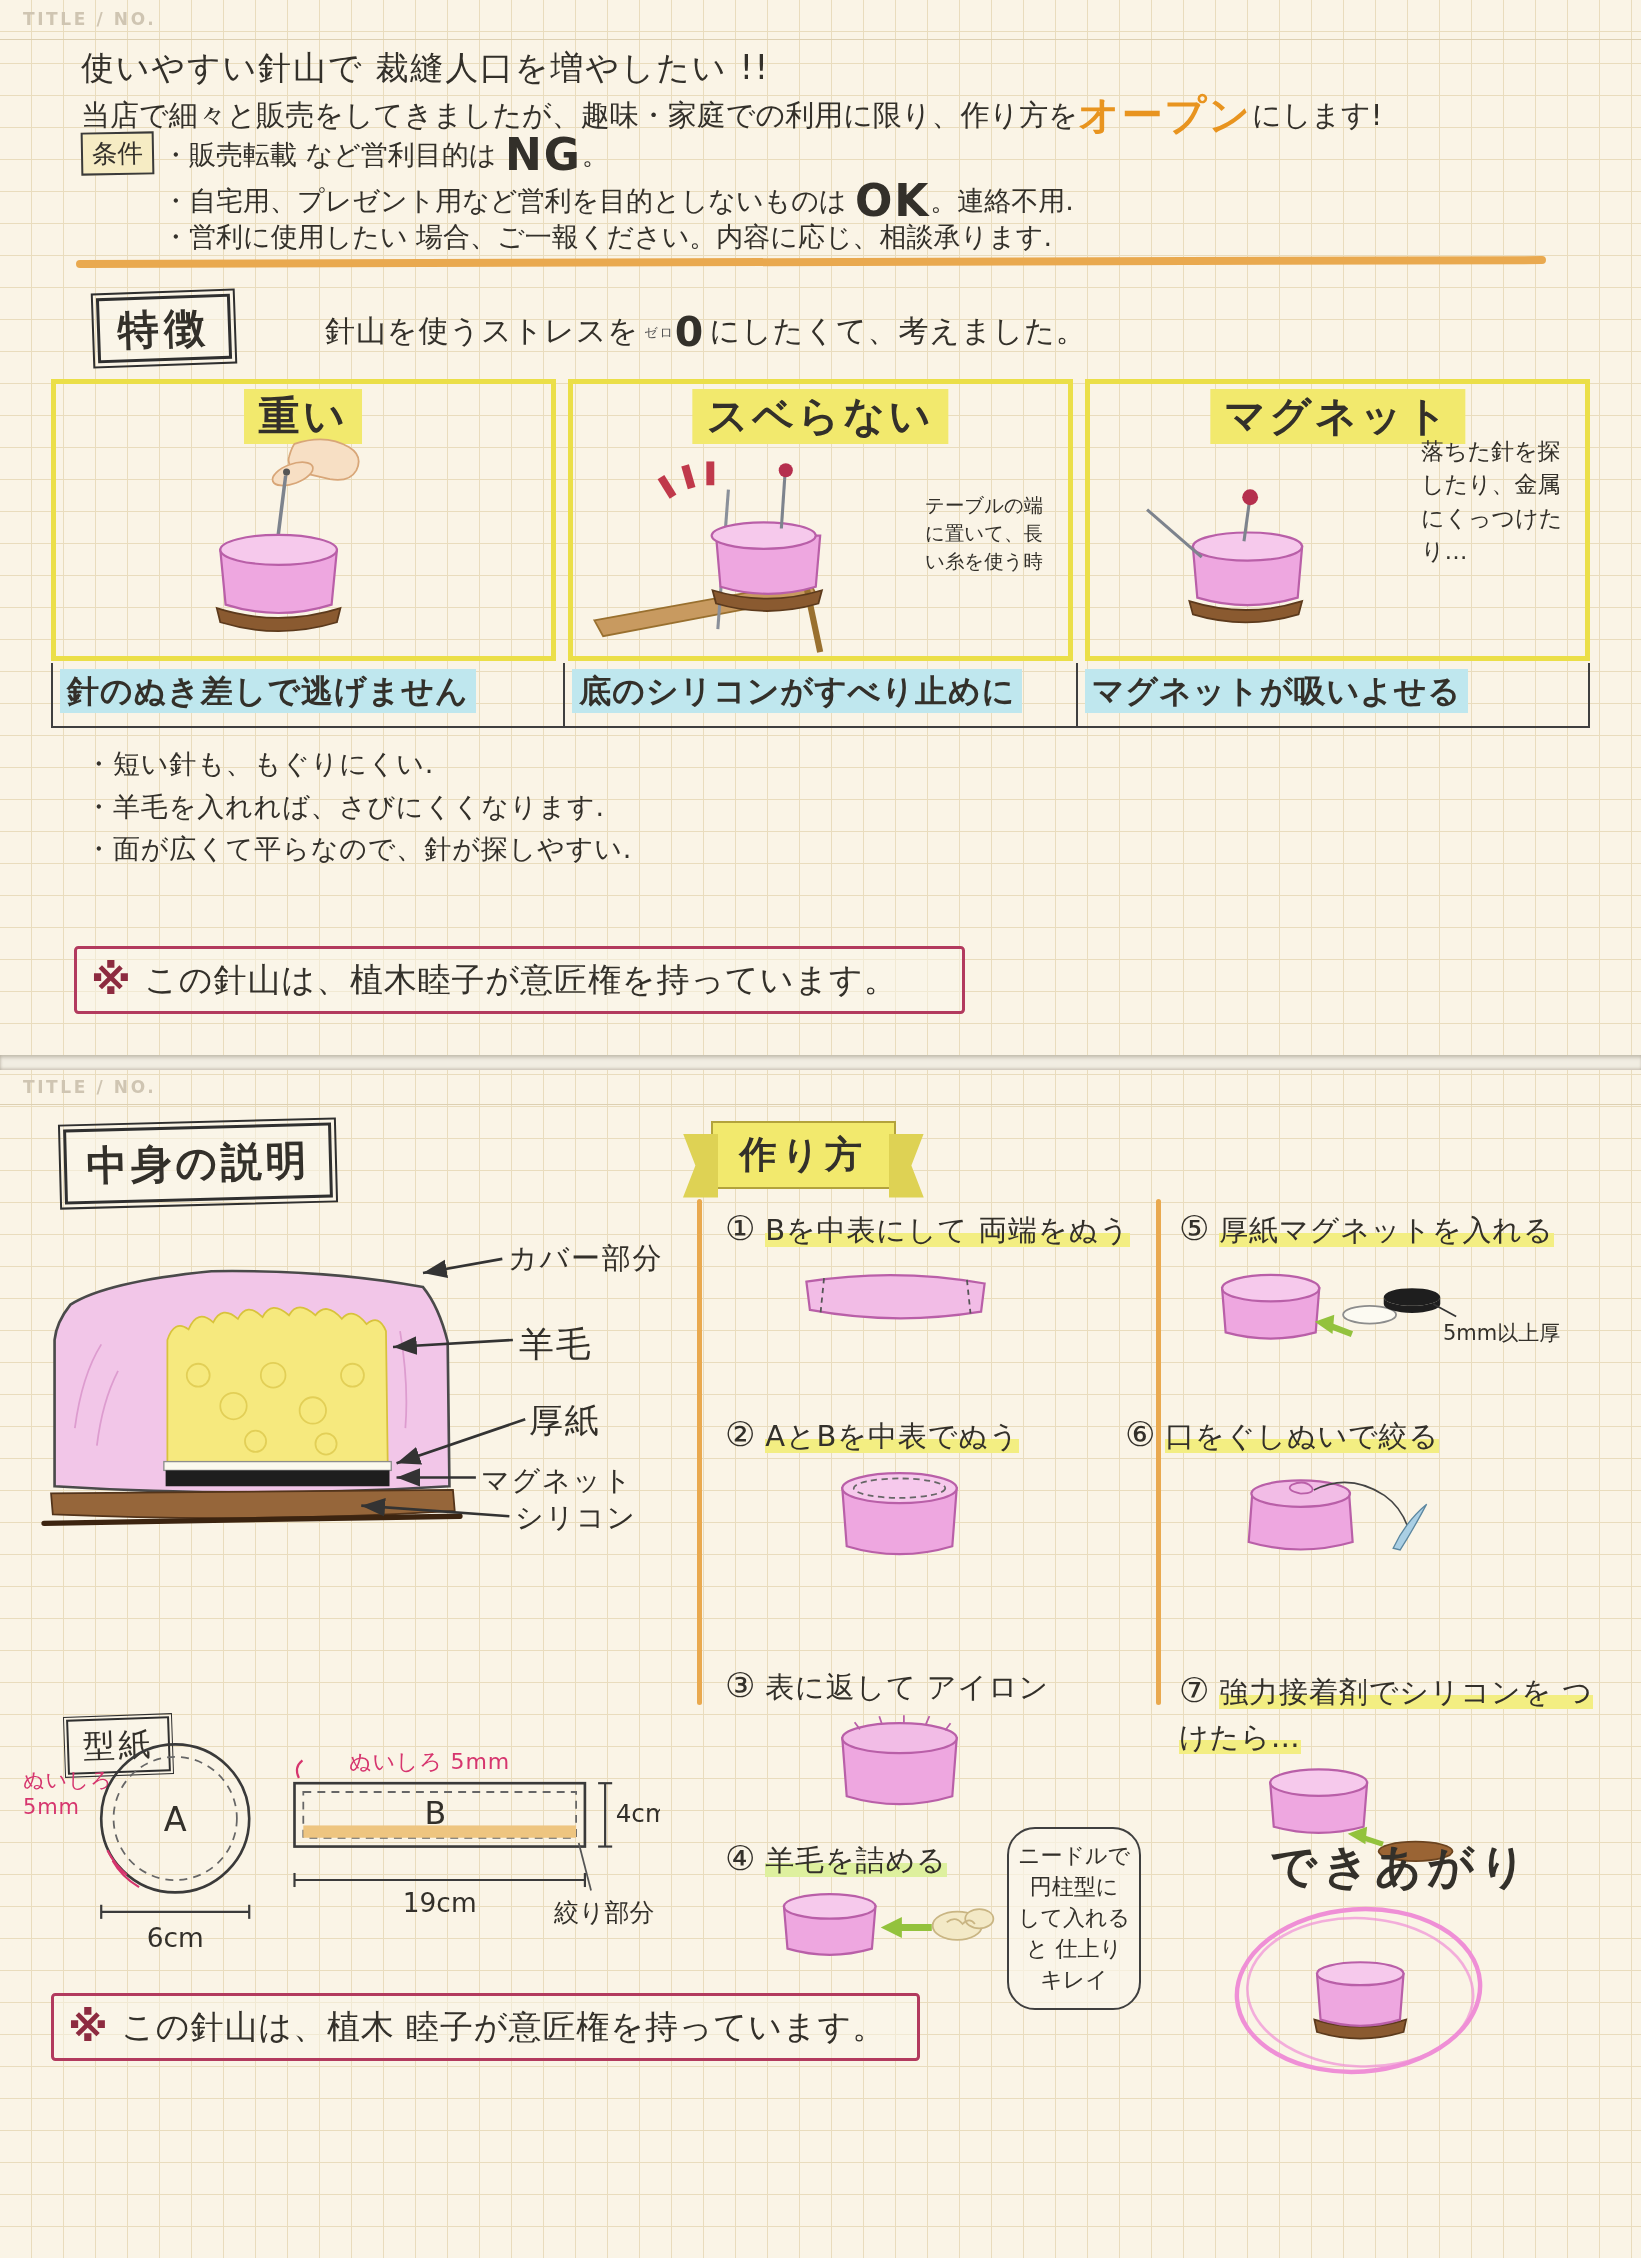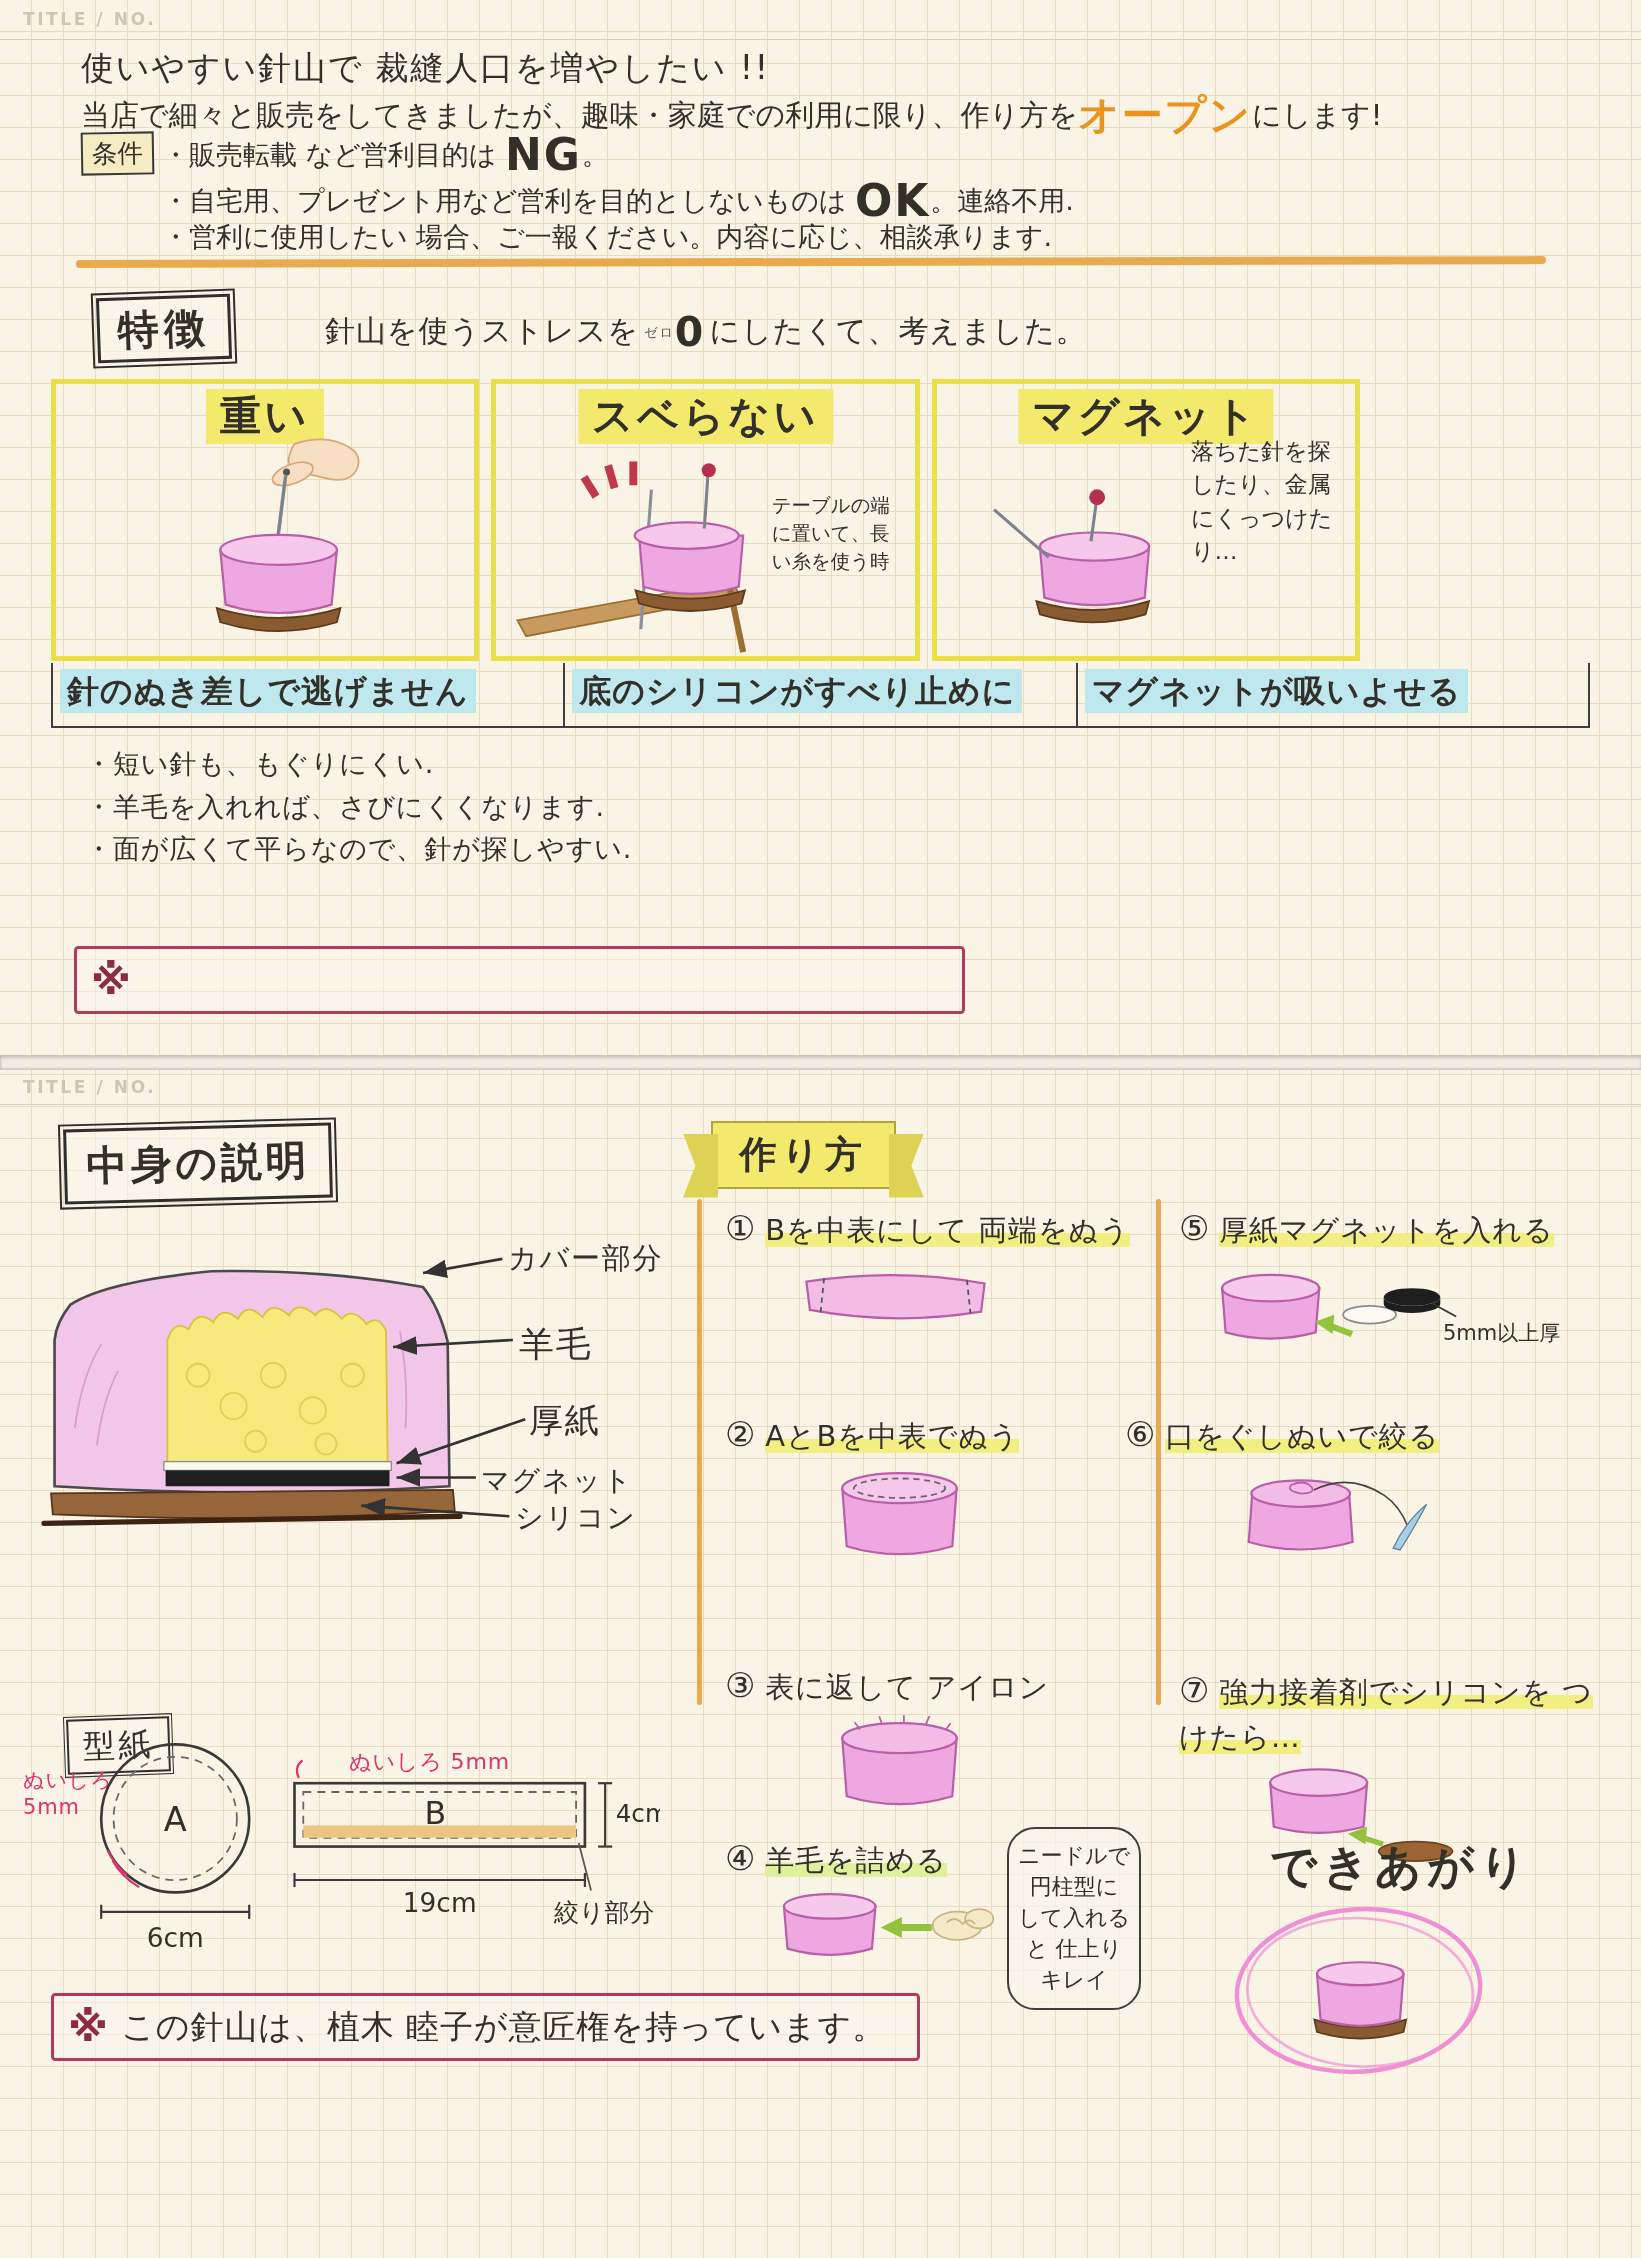"重い" div.panels { width: 1309px -> 1539px }
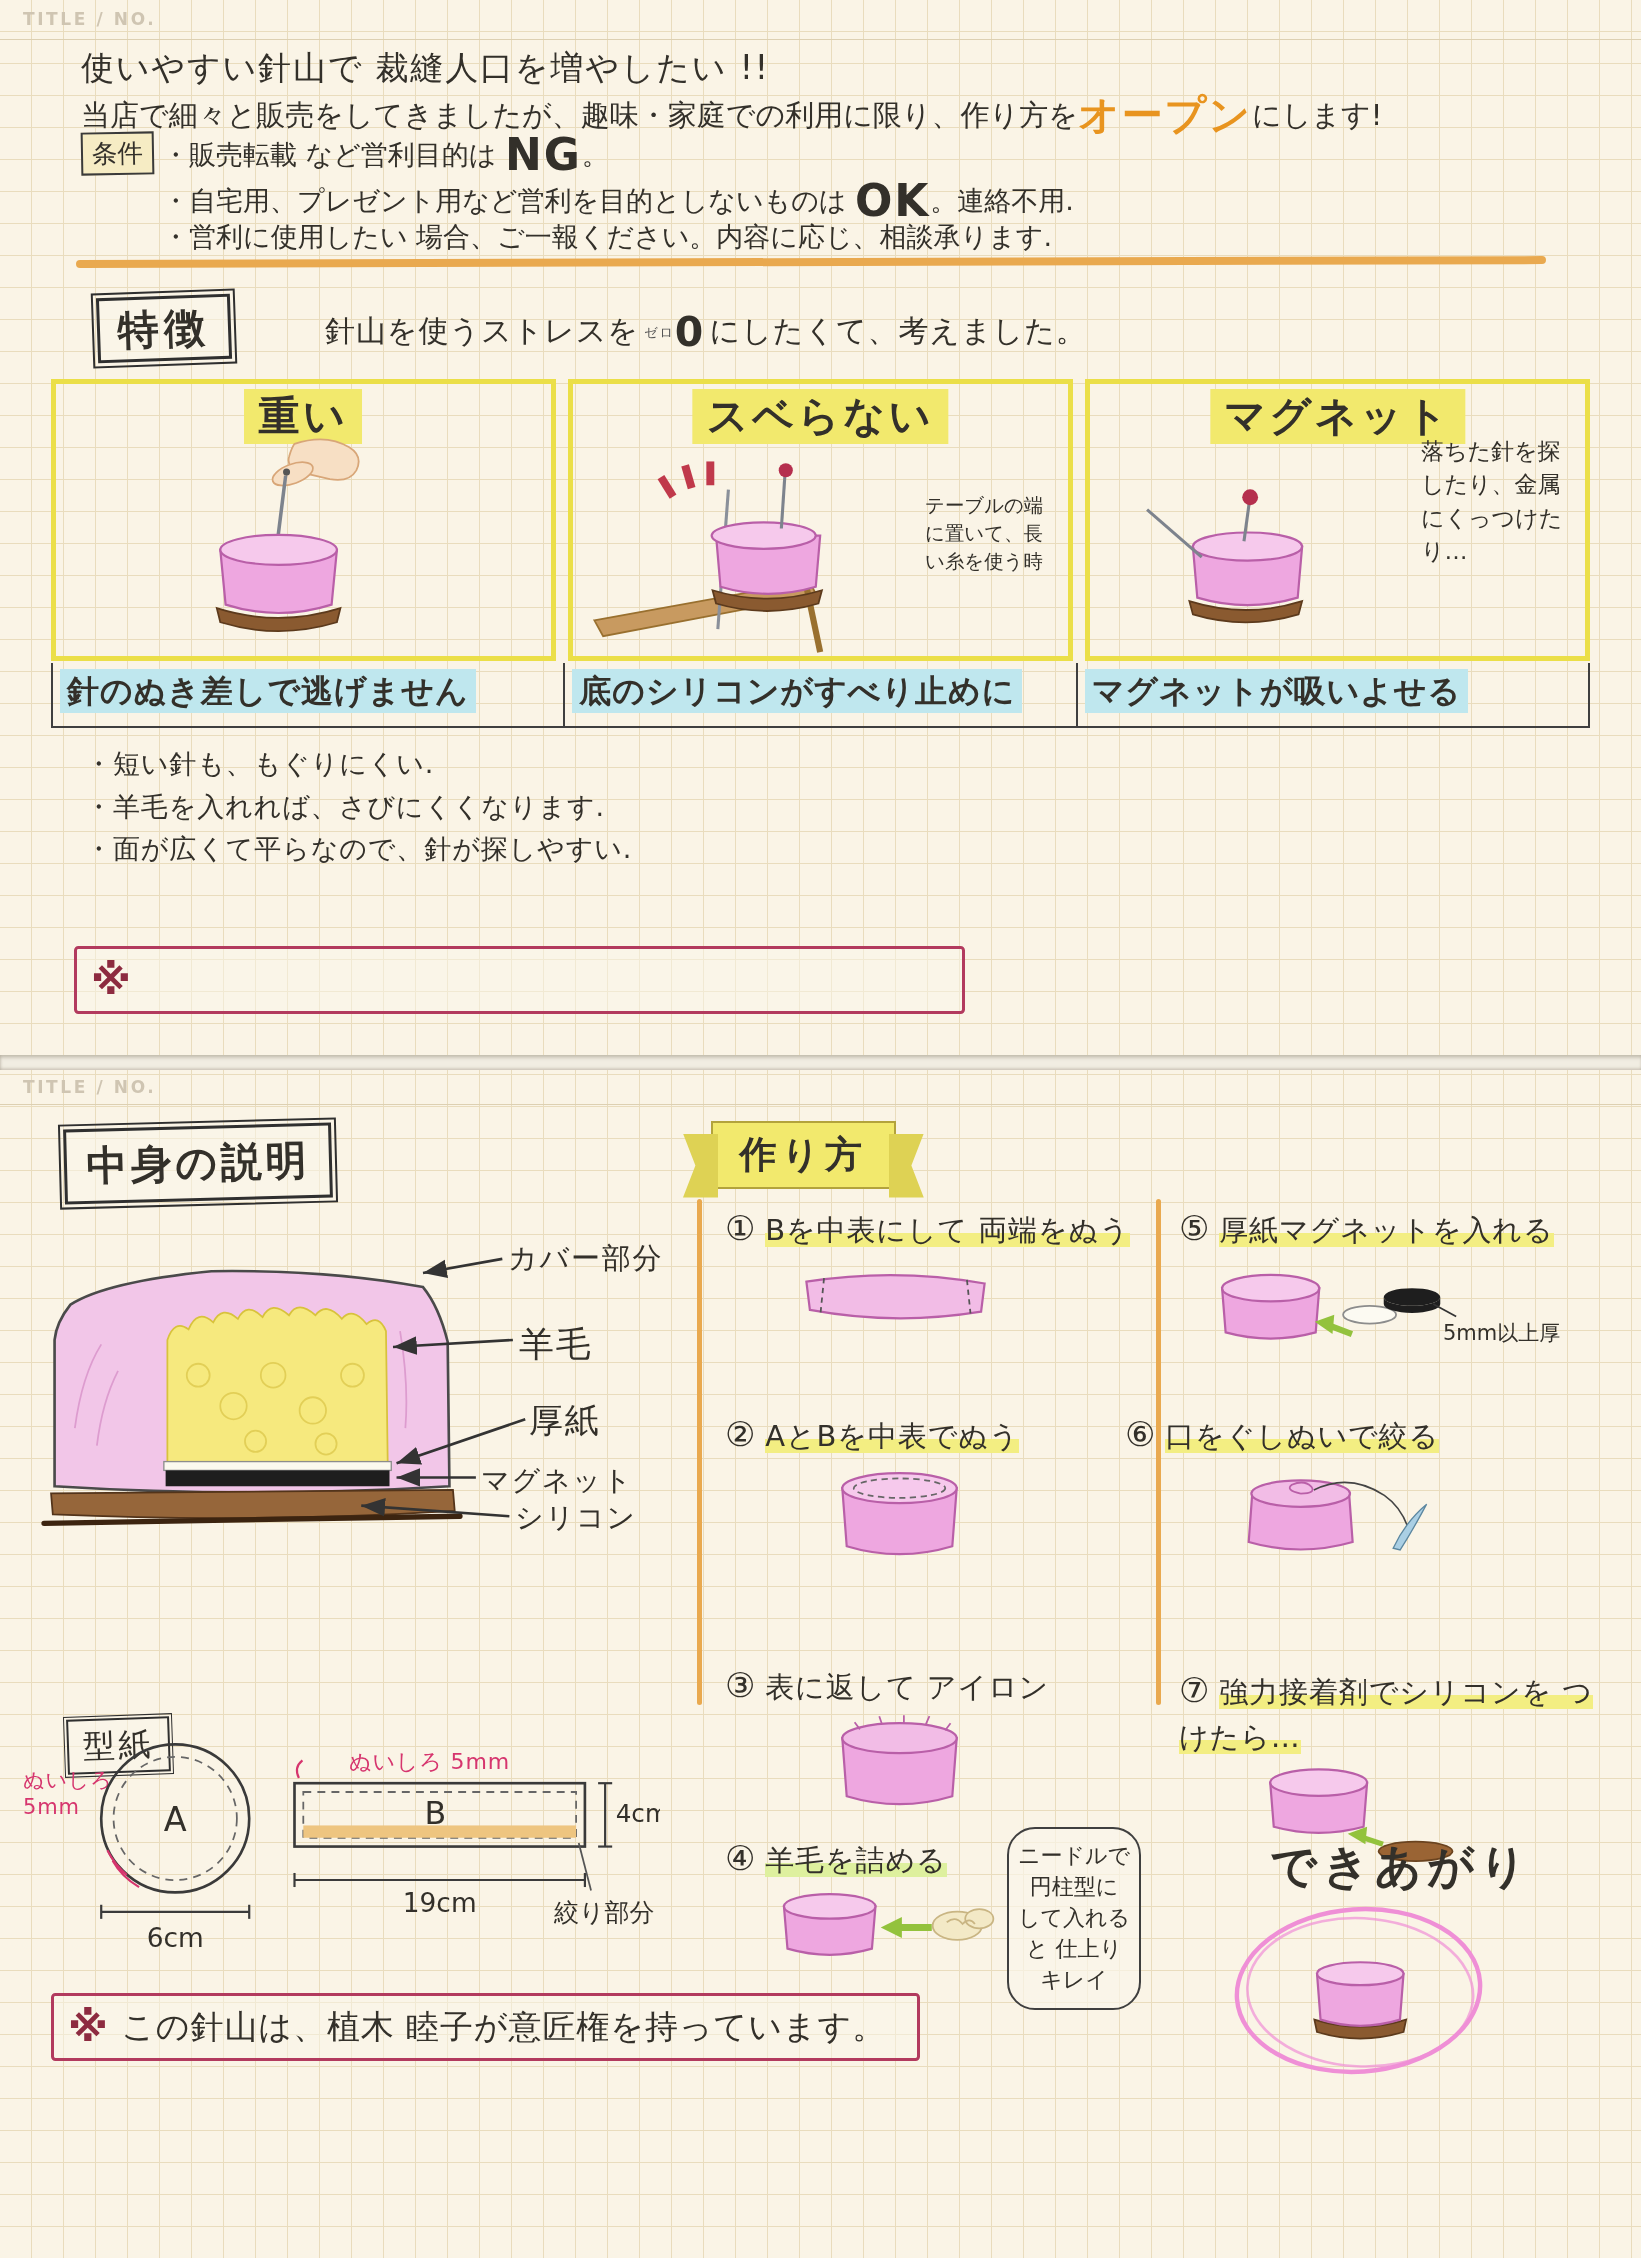"この針山は、植木睦子が意匠権を持っています。" span { html: none -> <span>この針山は、植木睦子が意匠権を持っています。</span> }
